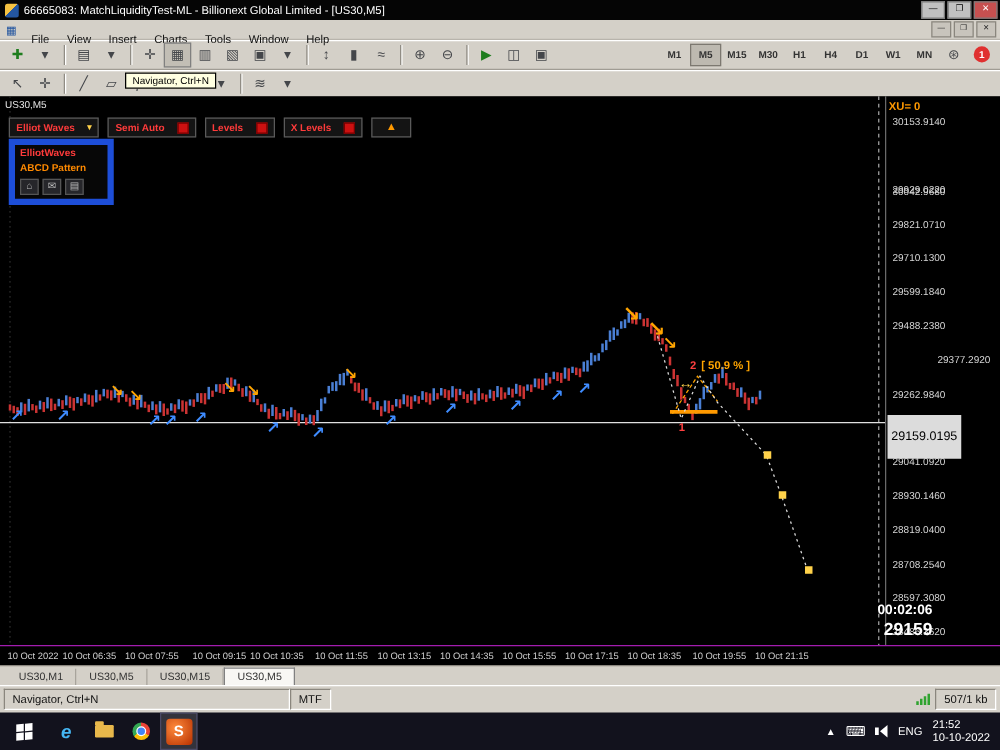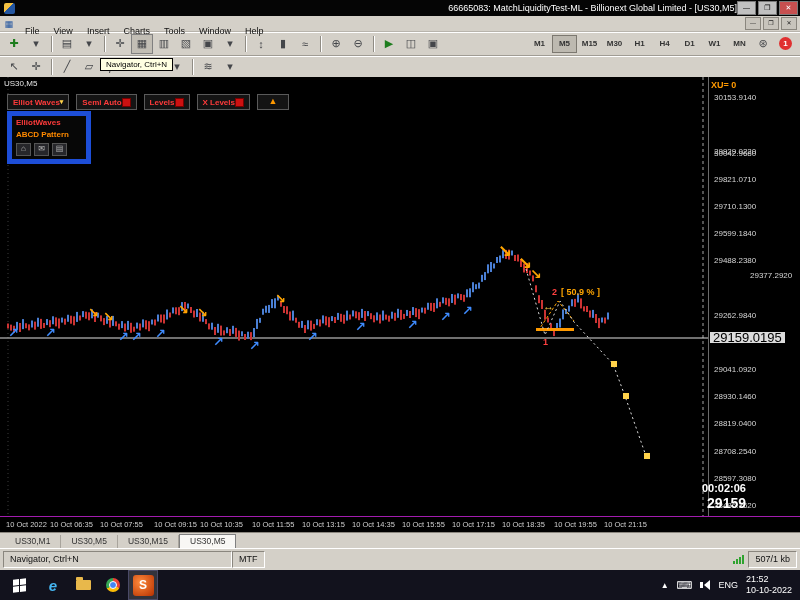"66665083: MatchLiquidityTest-ML -" .title-text { text-align: right -> left }
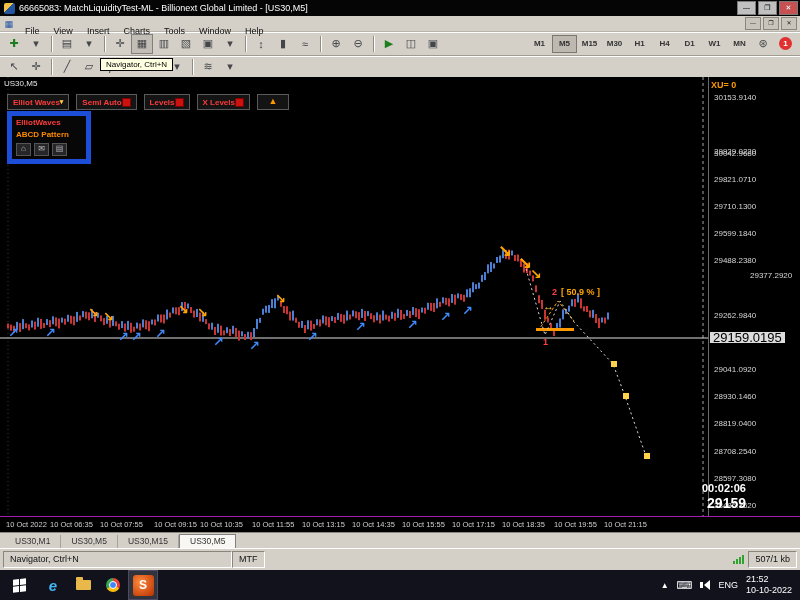"Elliot Waves" .pbtn { gap: 0 -> 10px }
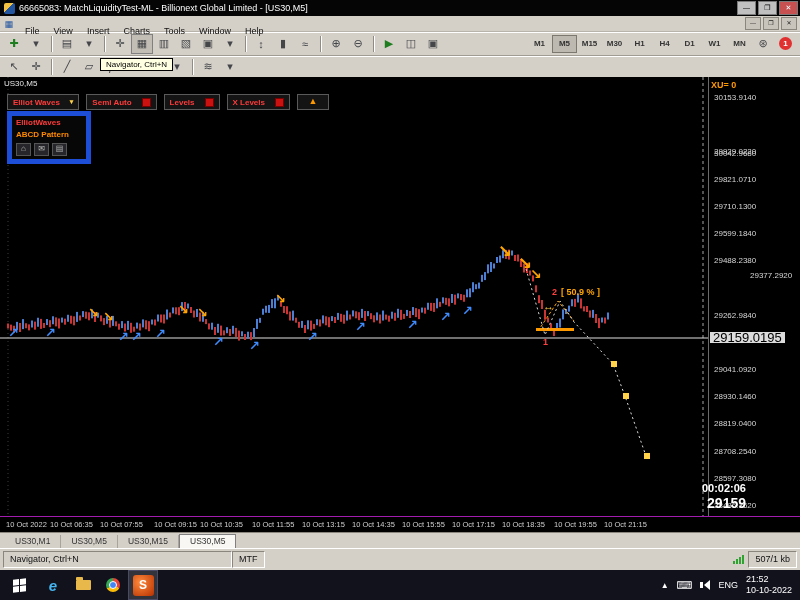"29377.2920" span.pl { top: 194px -> 206px }
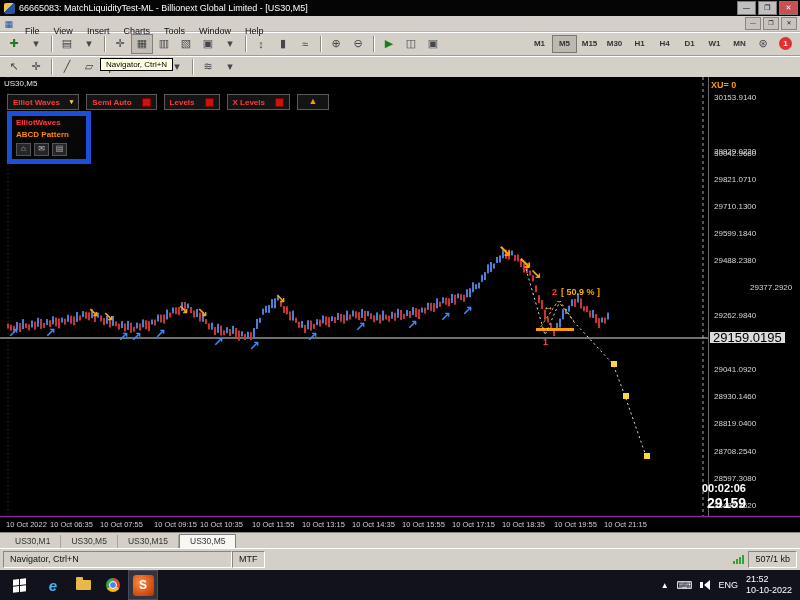"29159.0195" .price-box { font-size: 13px -> 10px; padding: 0 3px -> 12px 3px }
